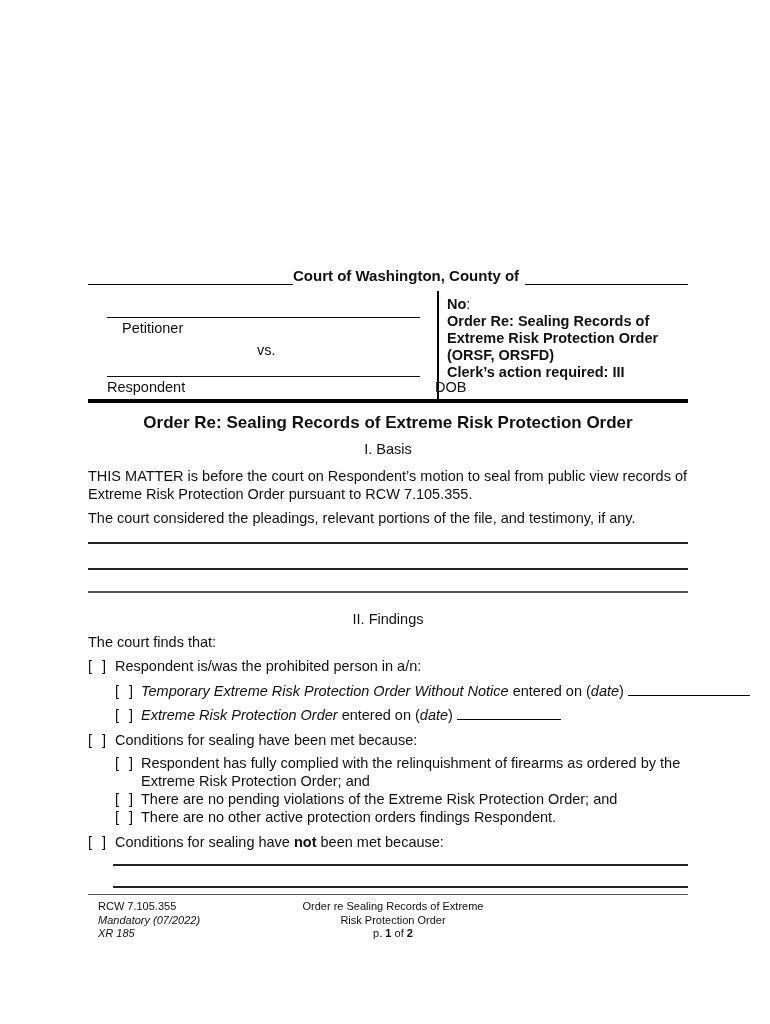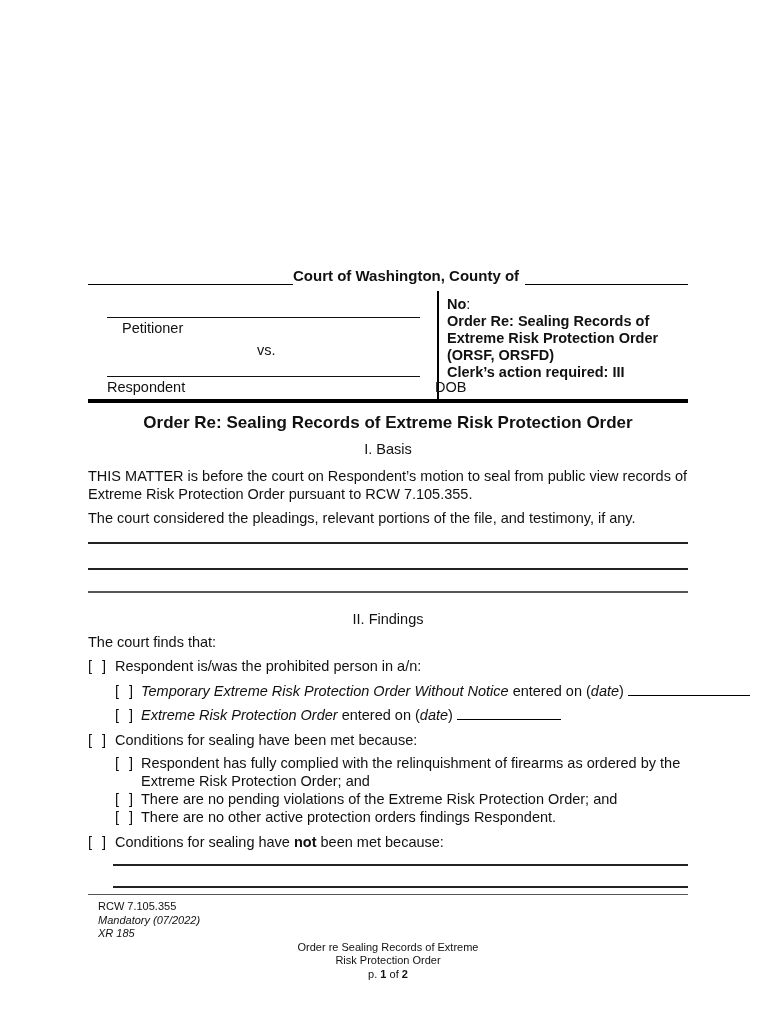"RCW 7.105.355" .footer { flex-direction: column -> none }
